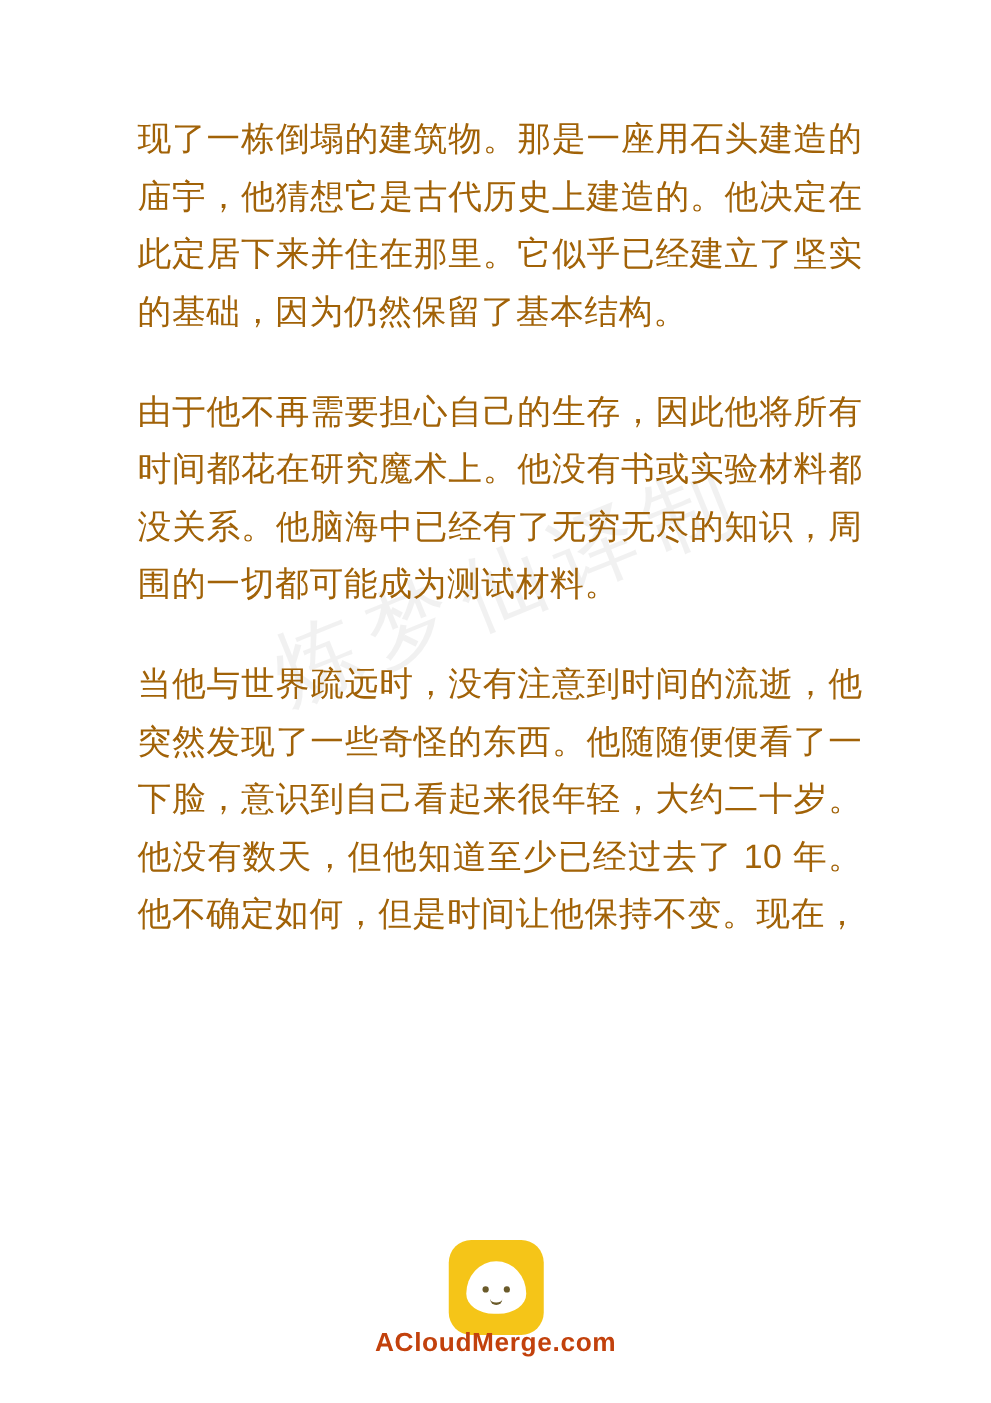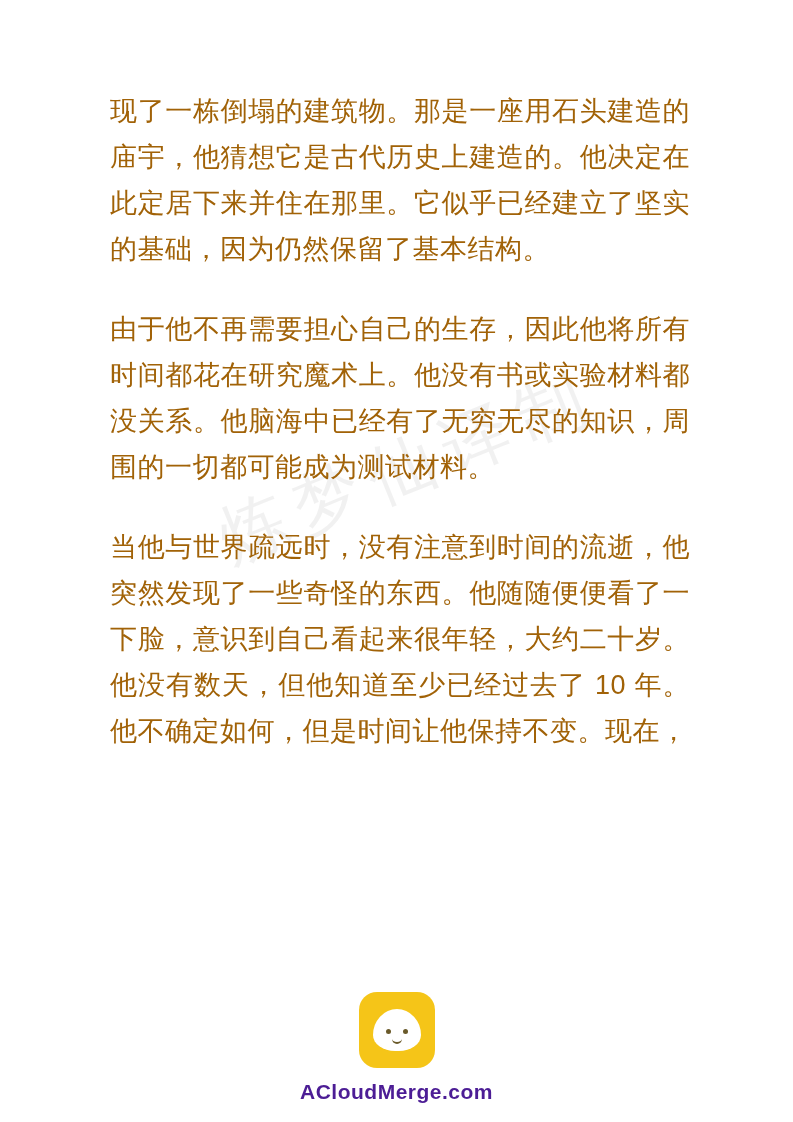"ACloudMerge.com" .wm-site { bottom: 0px -> 17px; color: #4c1d95 -> #c2410c }
